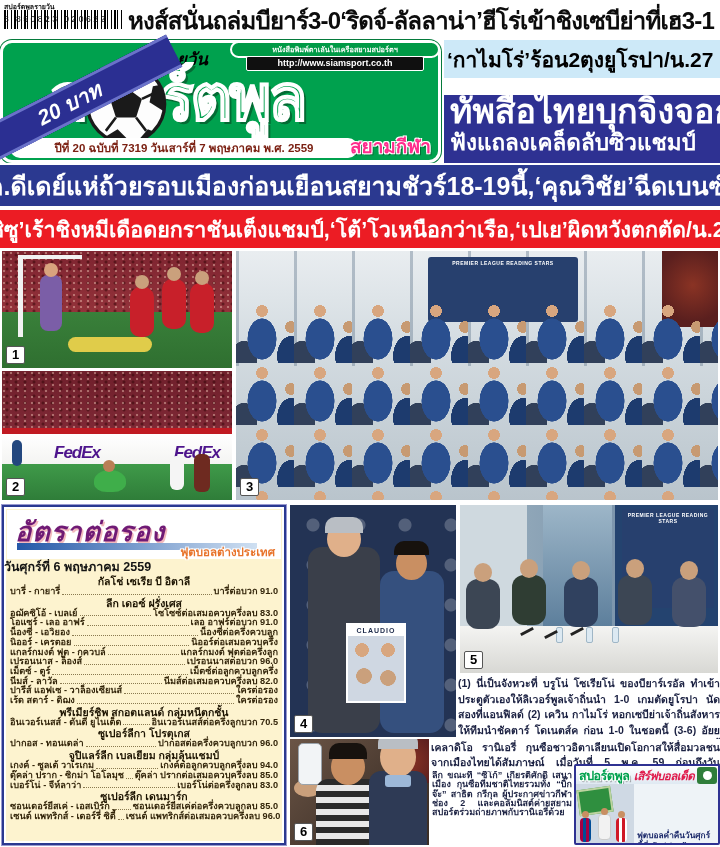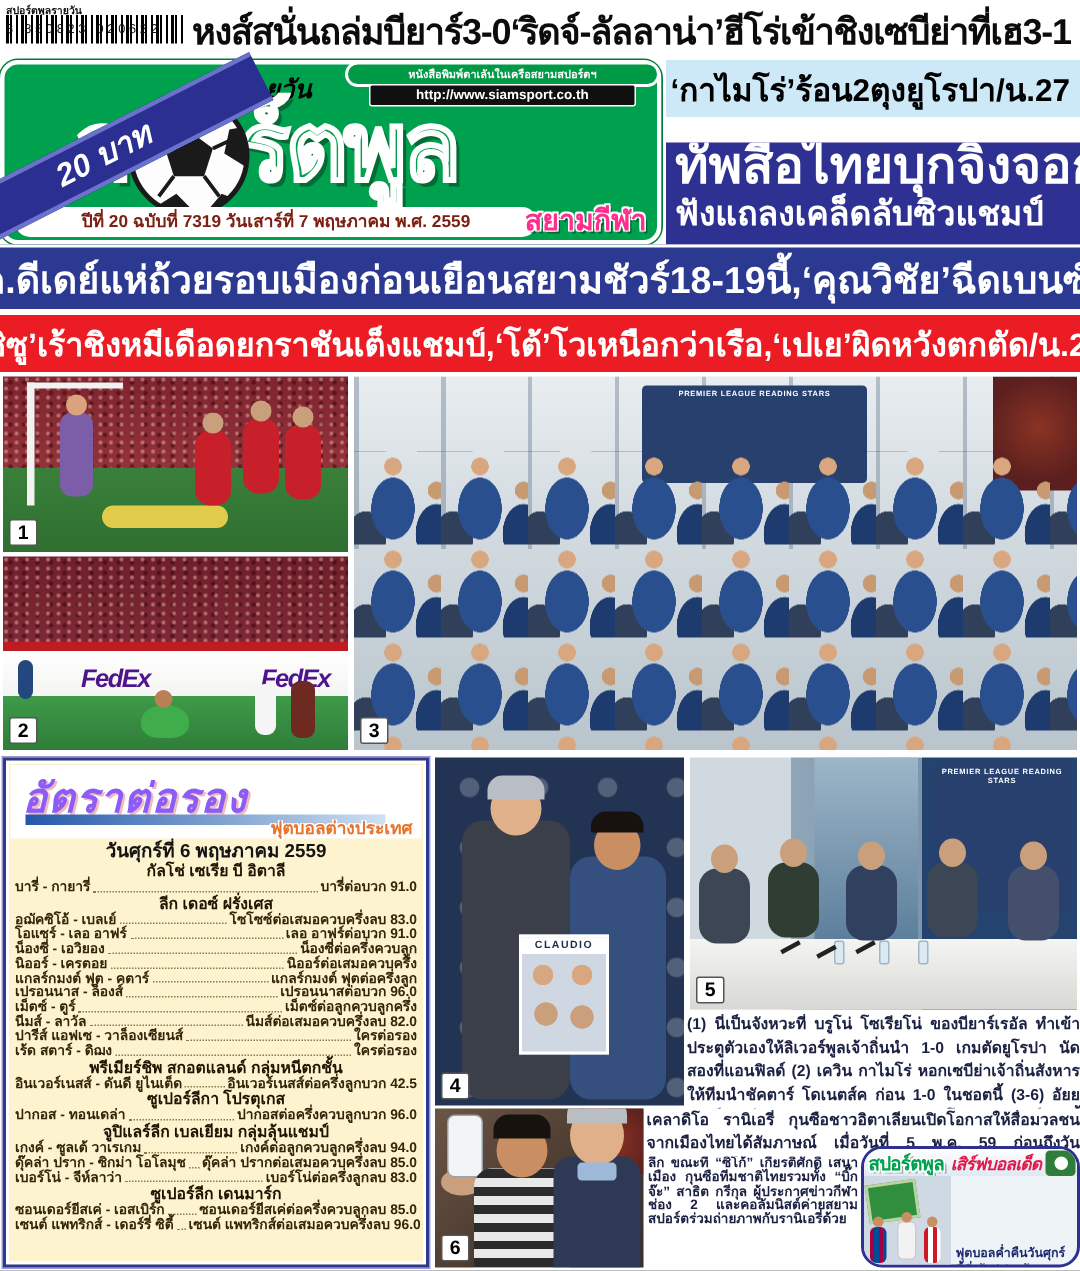"อัตราต่อรอง" .odds-title { color: #8b5cf6 -> #701a75 }
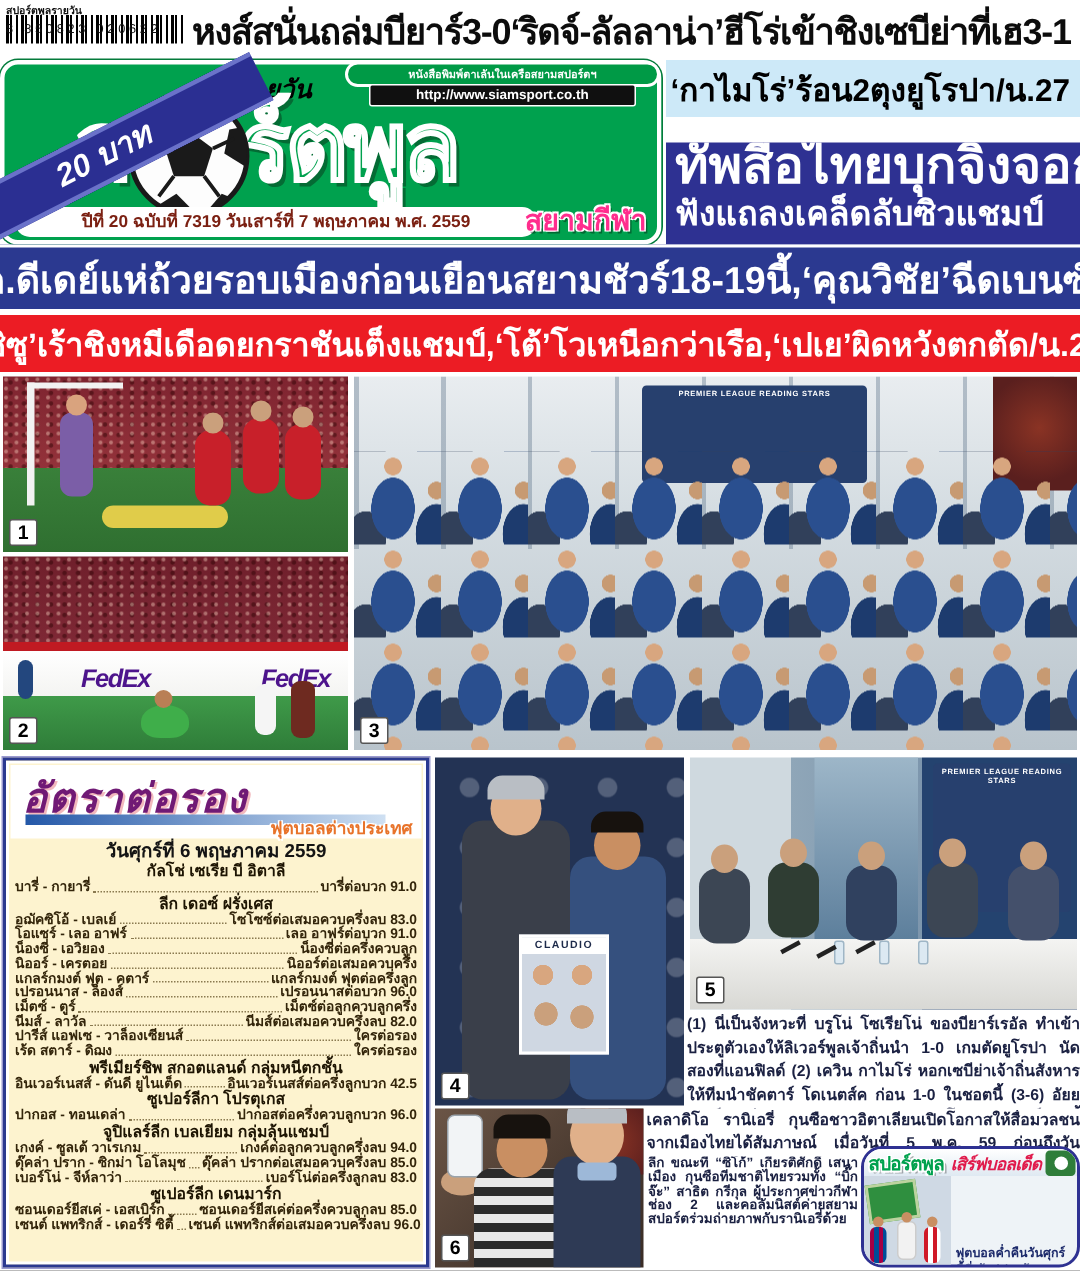"วันศุกร์ที่ 6 พฤษภาคม 2559" .odds-date { text-align: center -> none }
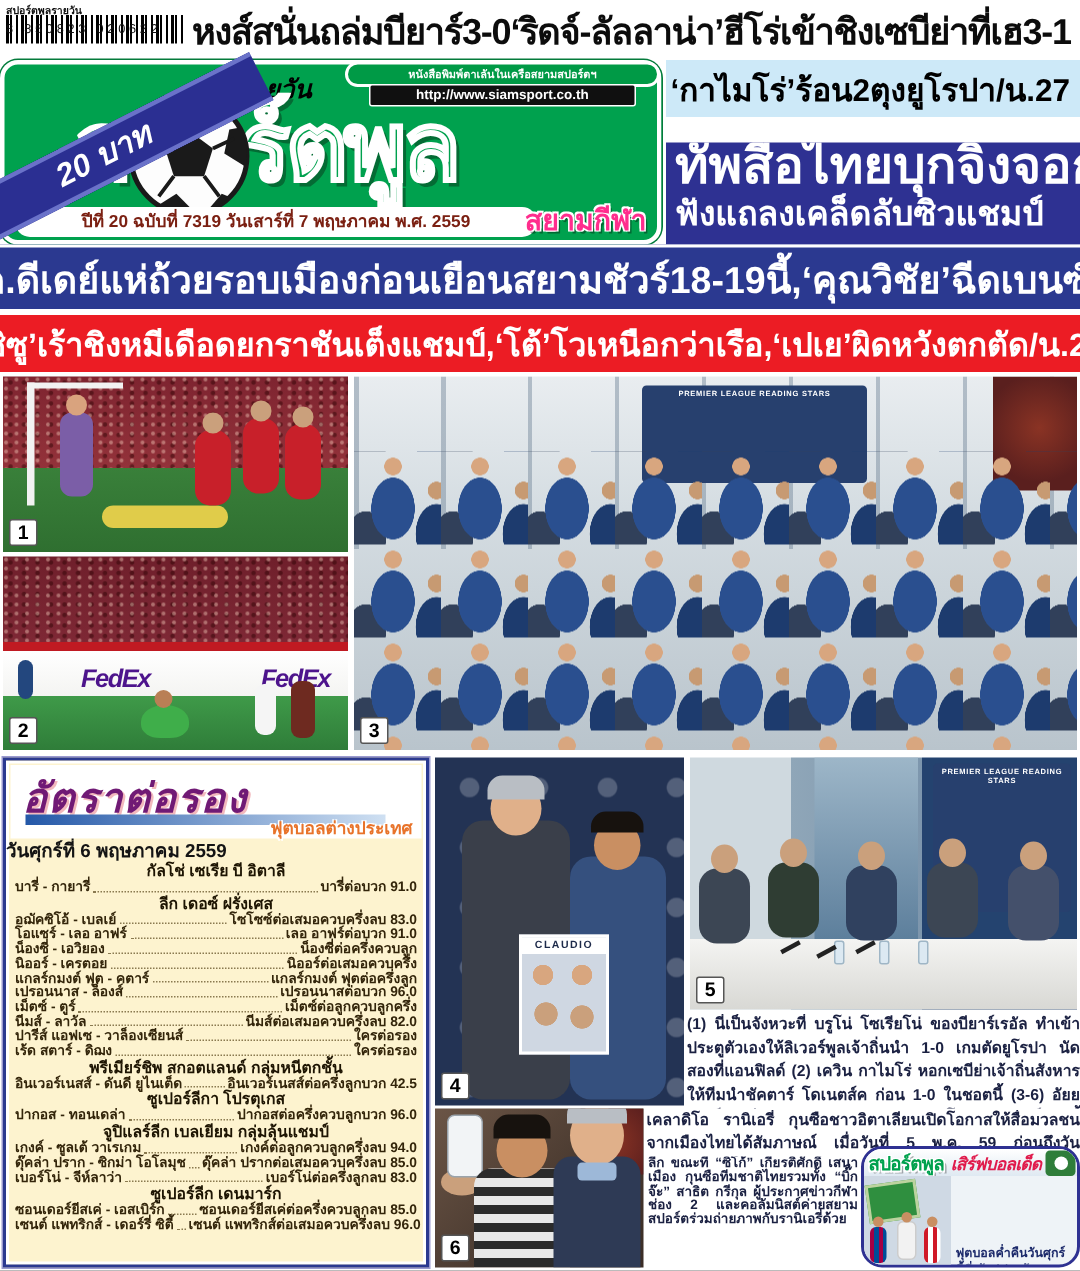"แกลร์กมงต์ ฟุต - คตาร์" span { text: คตาร์ -> กควบล์ }
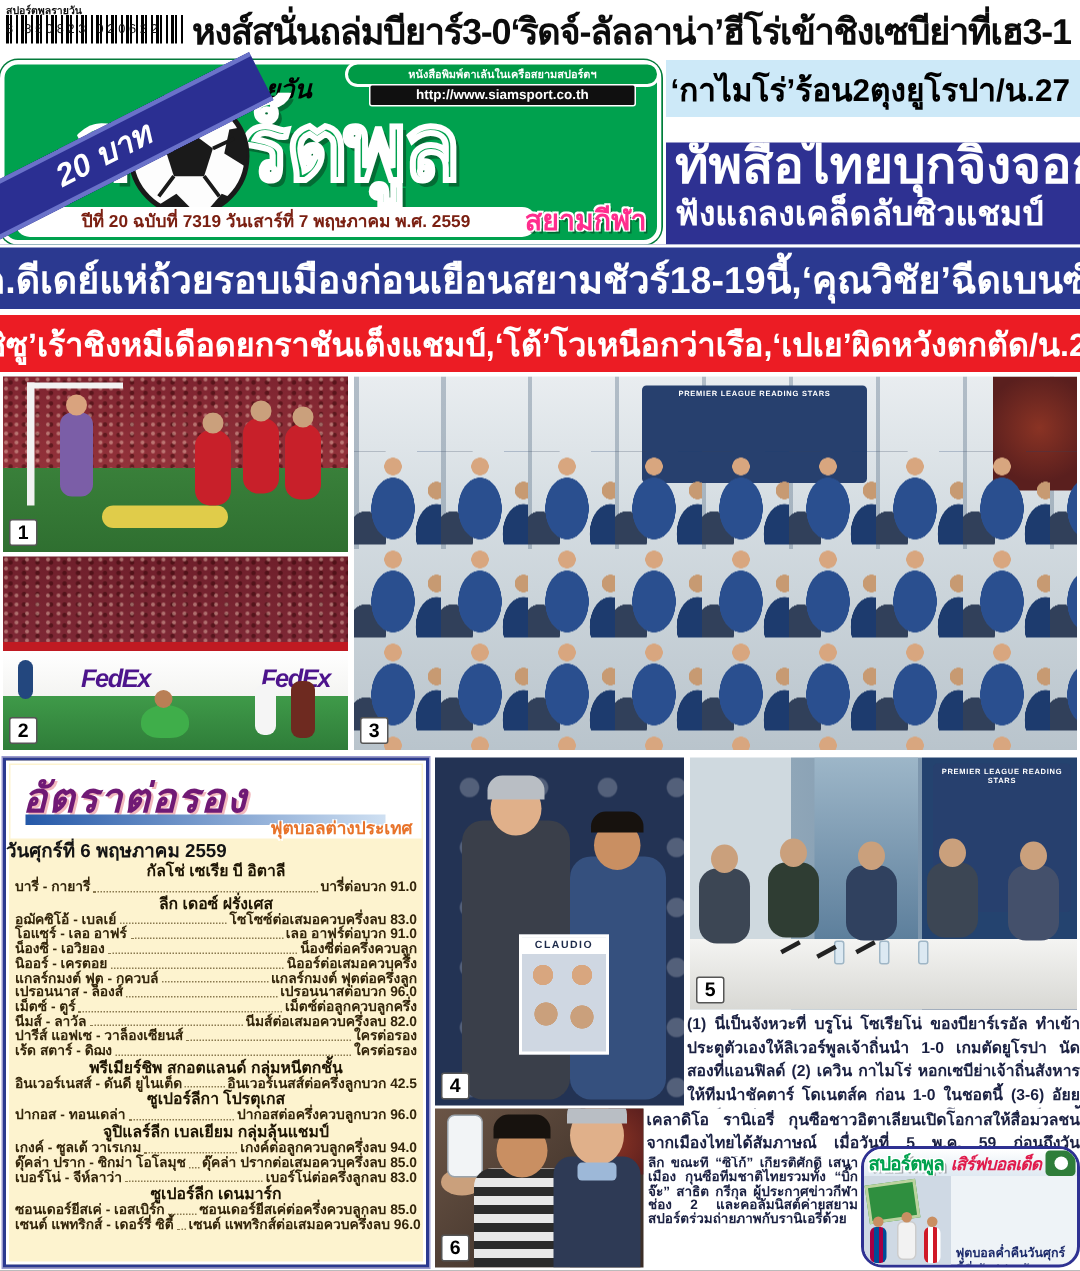"อินเวอร์เนสส์ต่อครึ่งลูกบวก 42.5" span { text: 42.5 -> 70.5 }
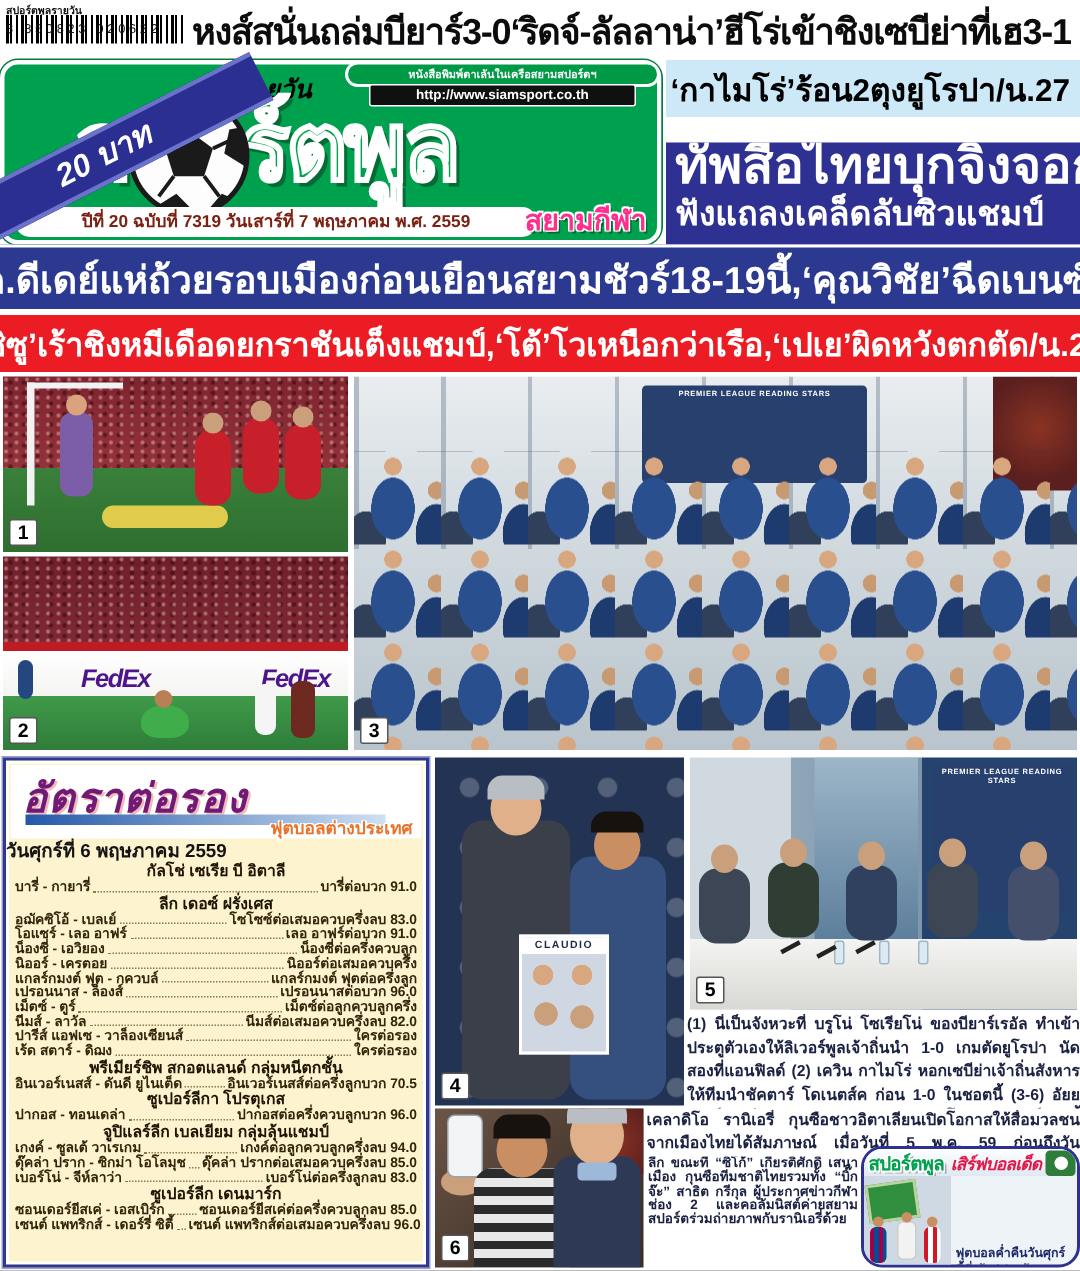"สปอร์ตพูล เสิร์ฟบอลเด็ด" .ad { border-radius: 14px -> 2px }
